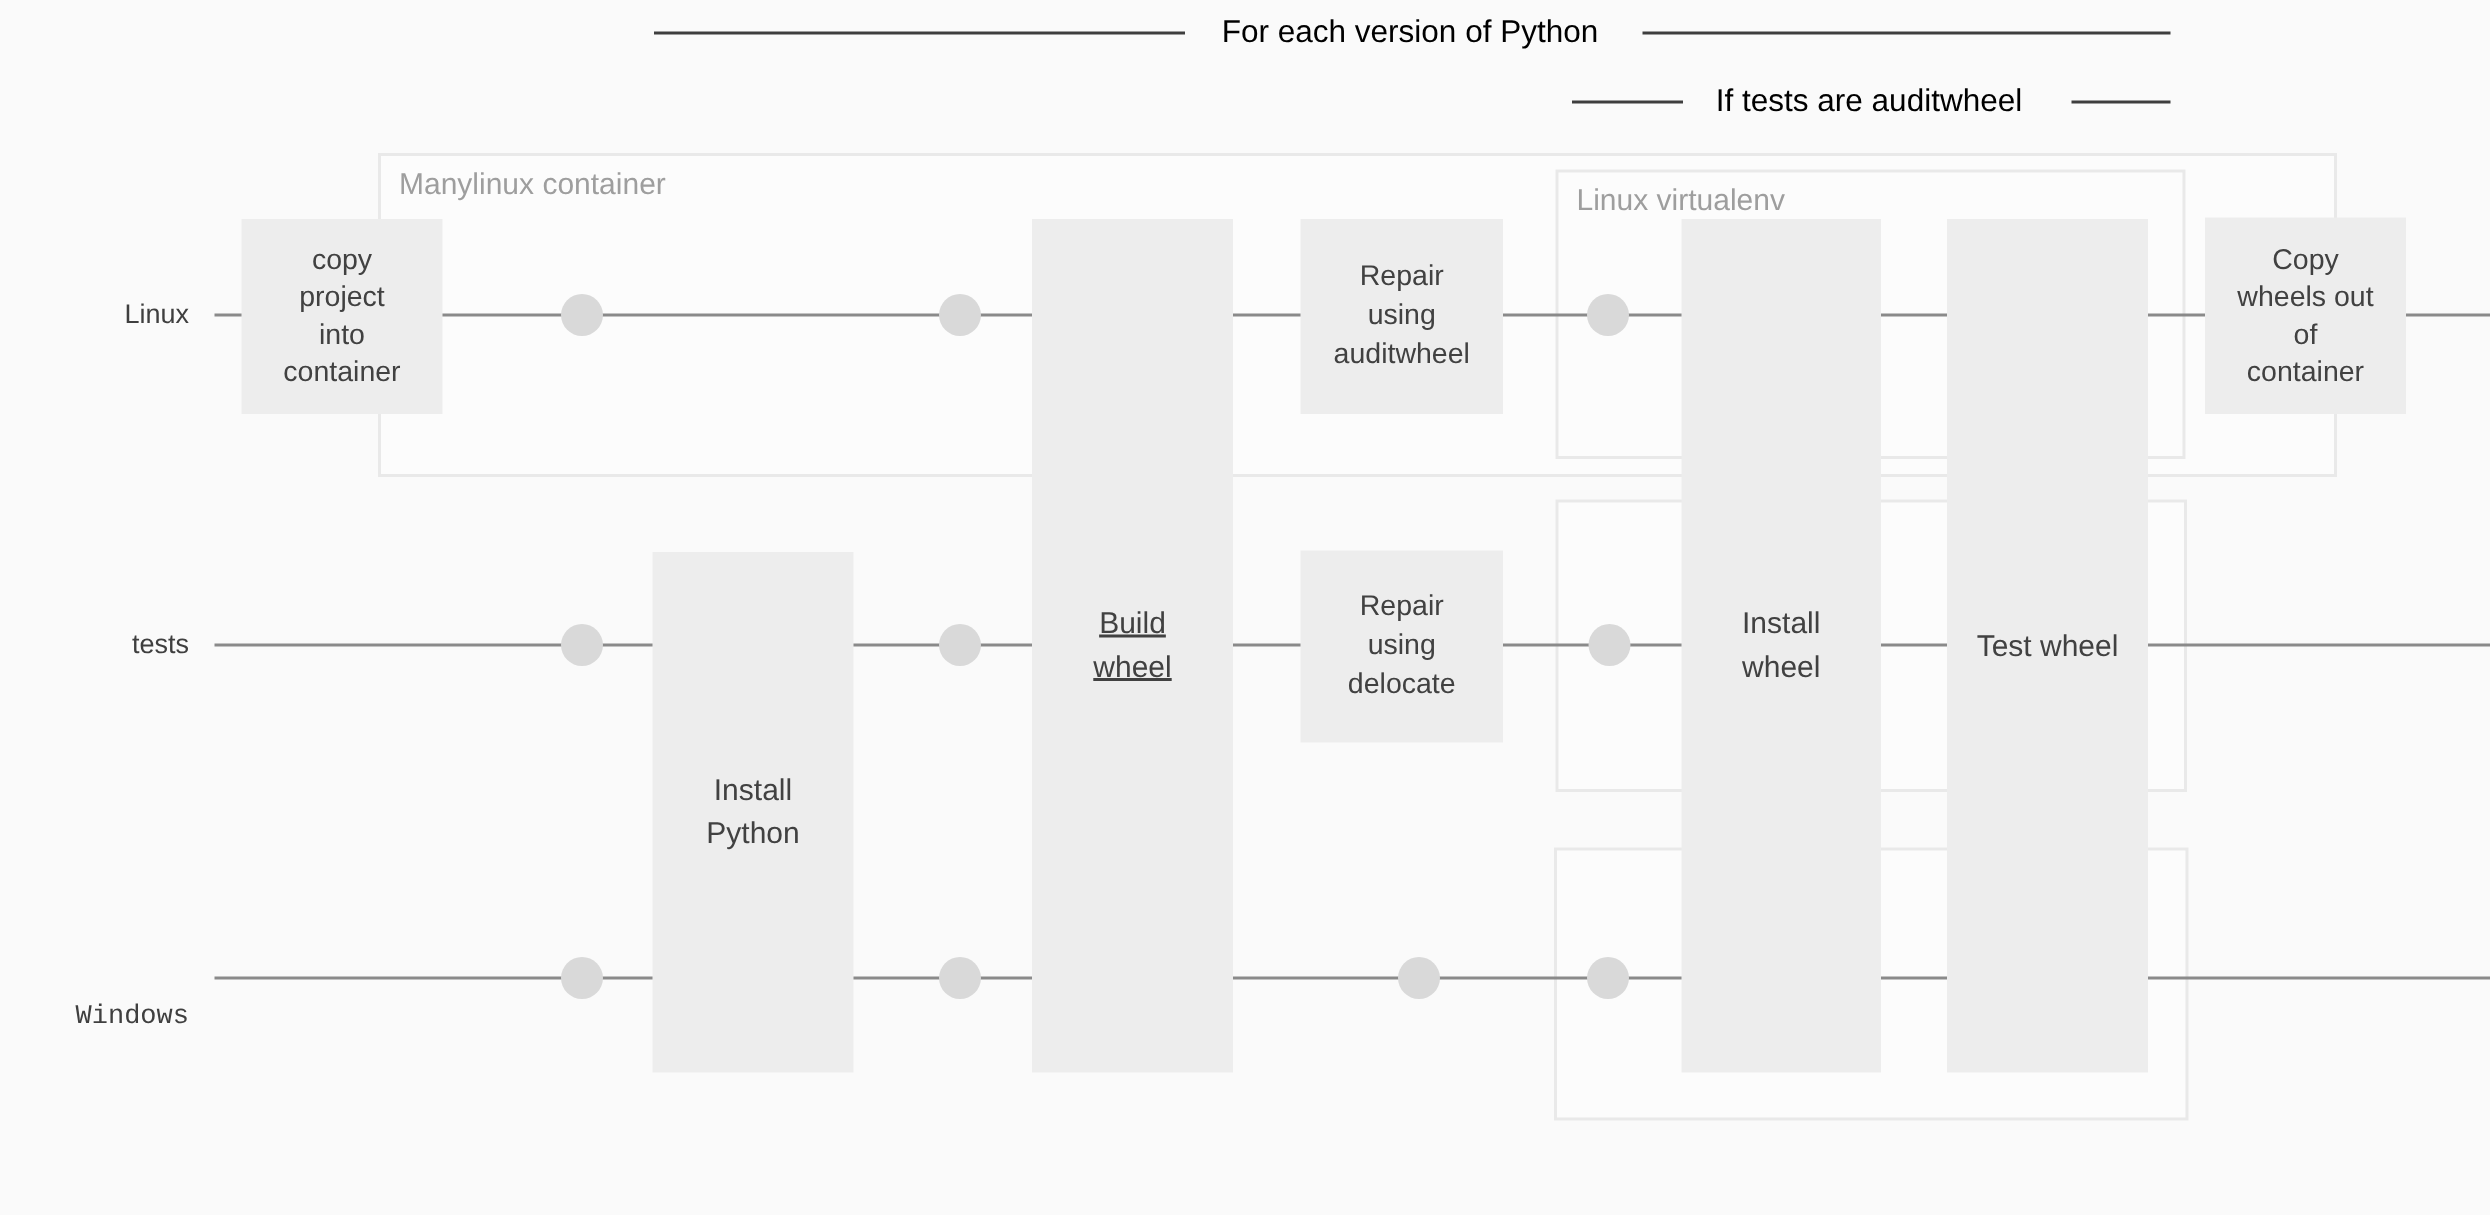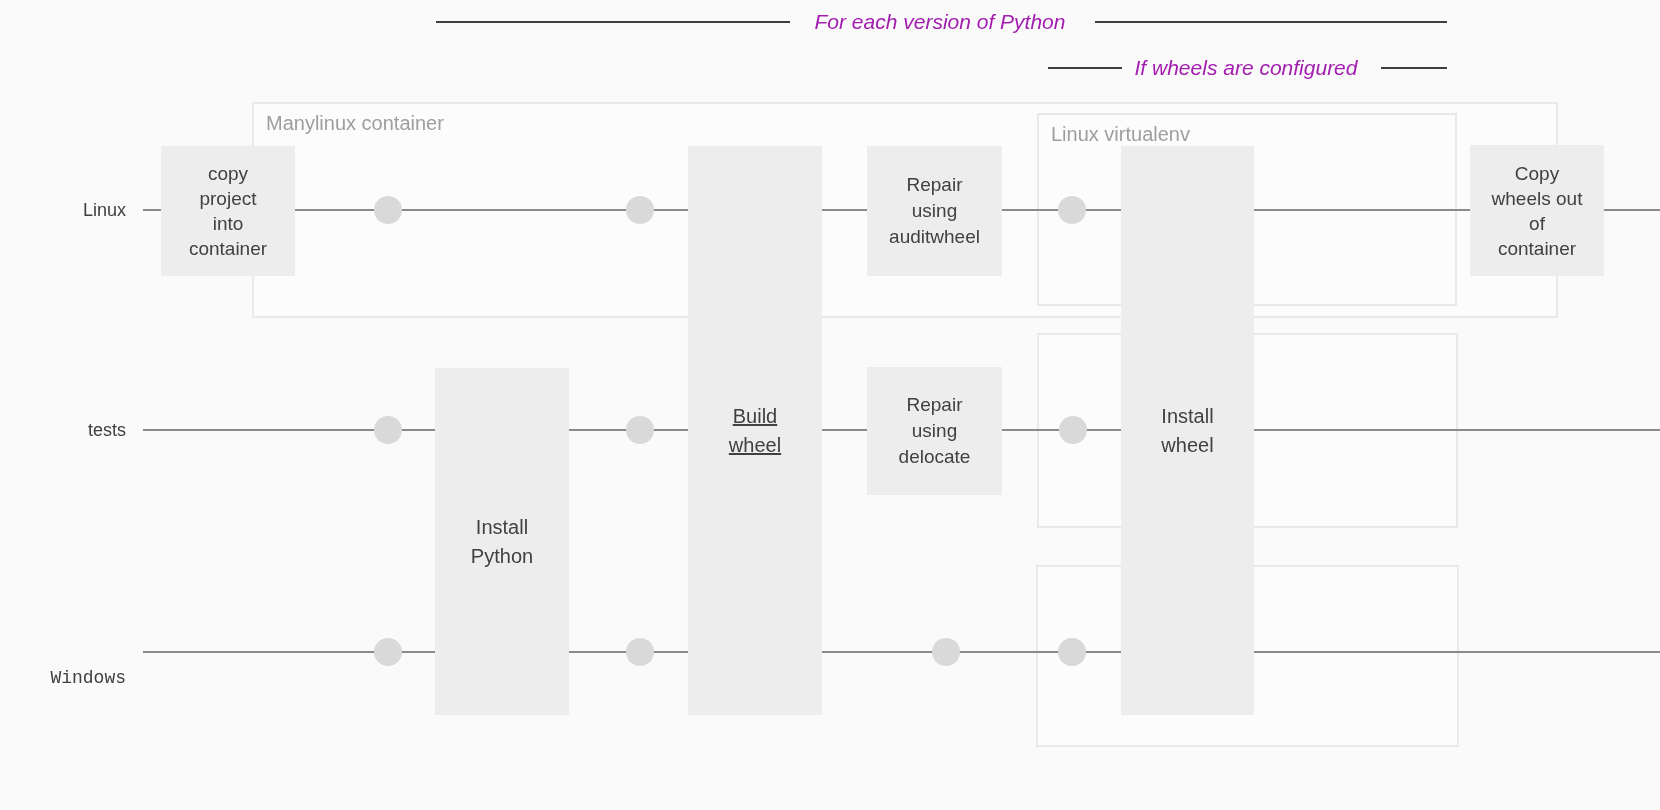"For each version of Python" .bracket-label { color: #a21caf -> #000000; font-style: italic -> none }
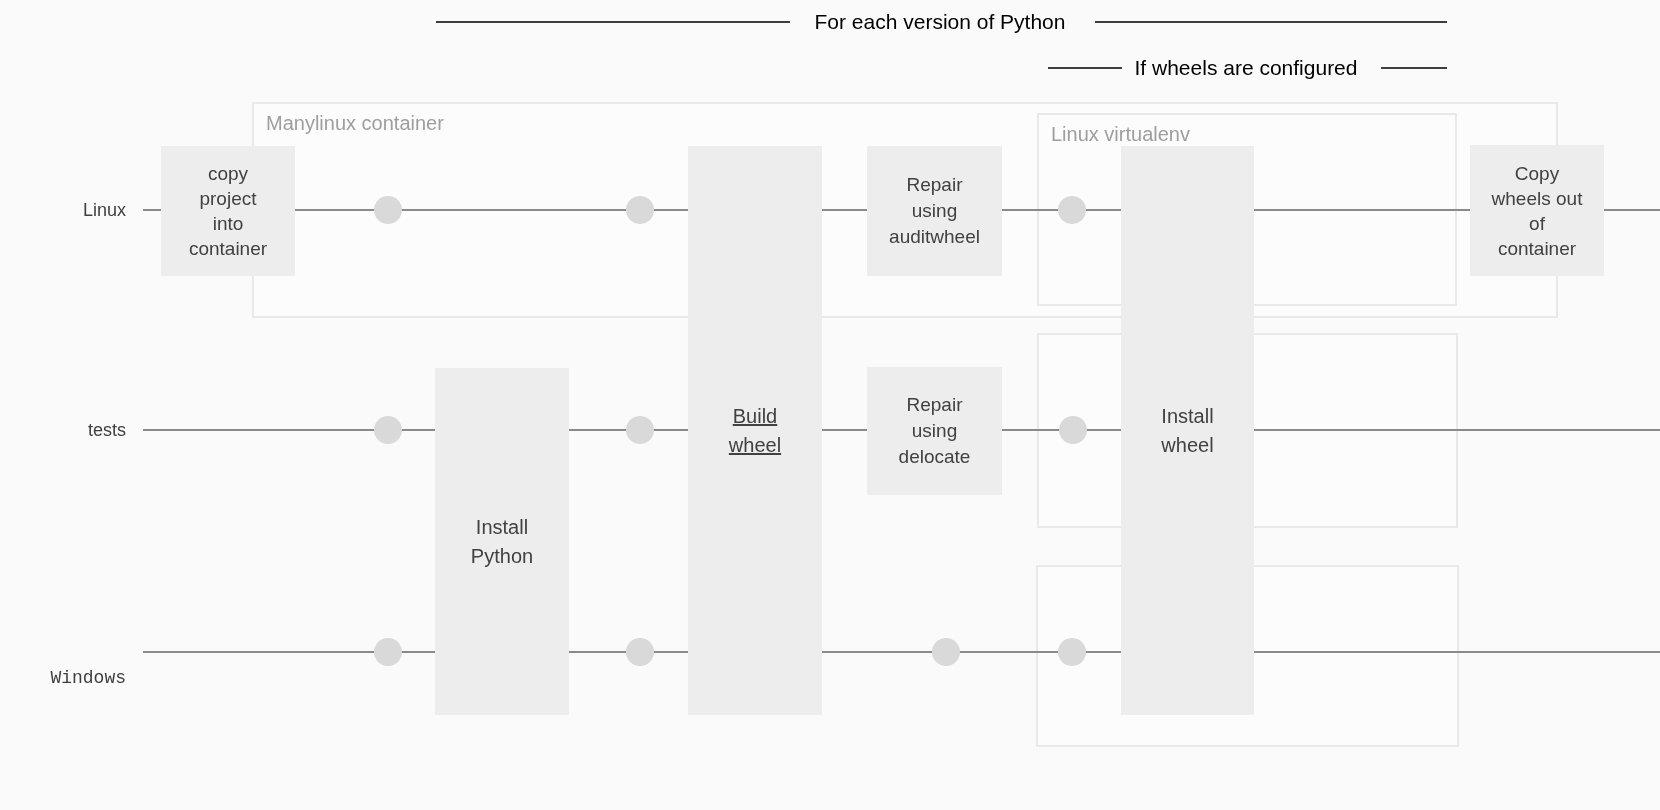"If wheels are configured" div.bracket-label { text: wheels are configured -> tests are auditwheel }
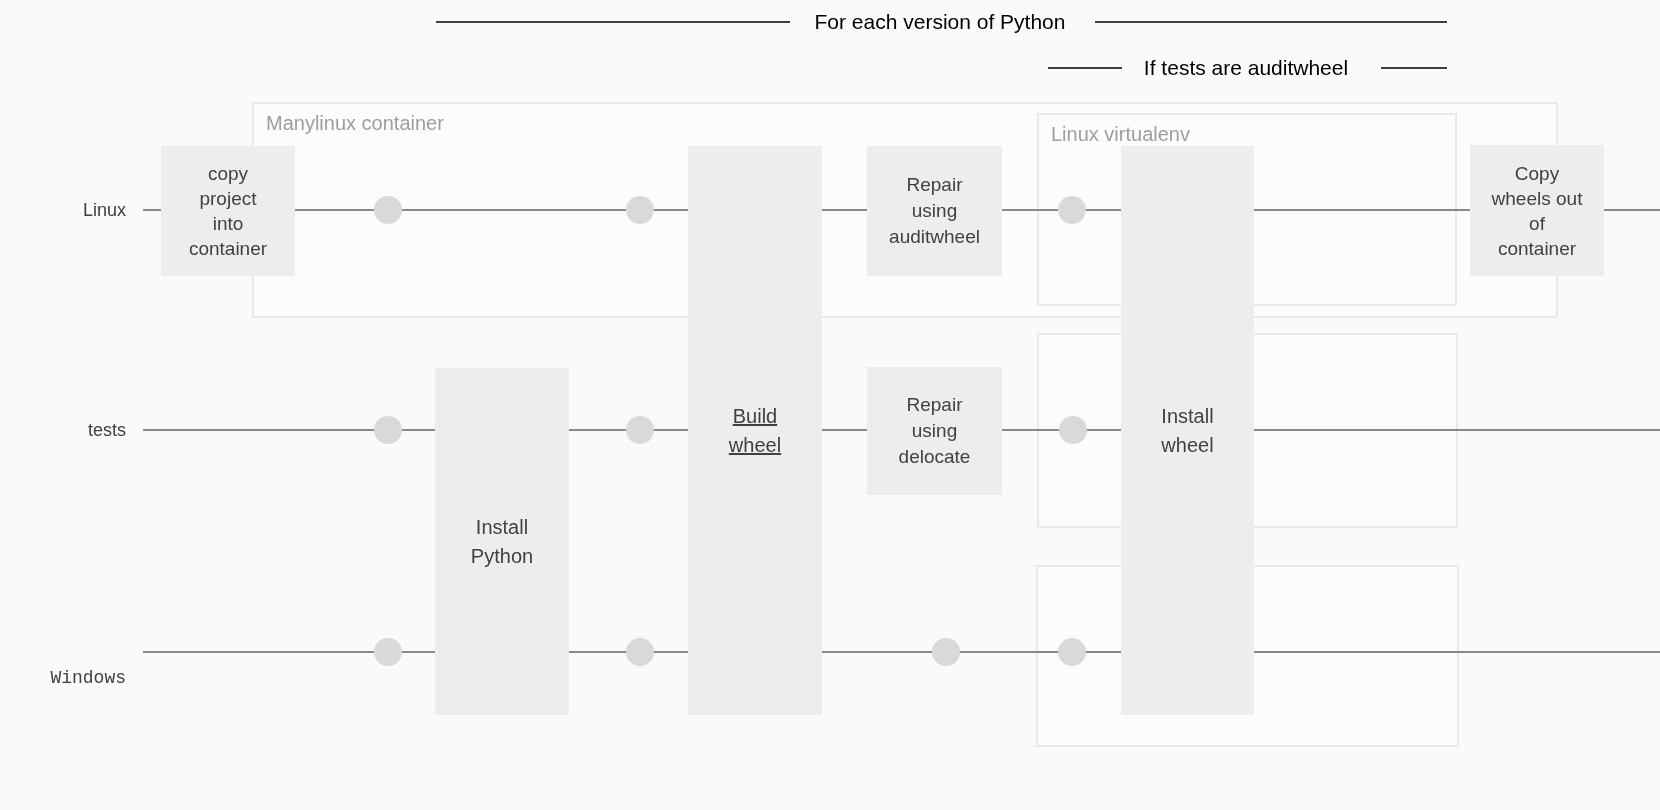"Test wheel" div.box { html: none -> <div>Test wheel</div> }
